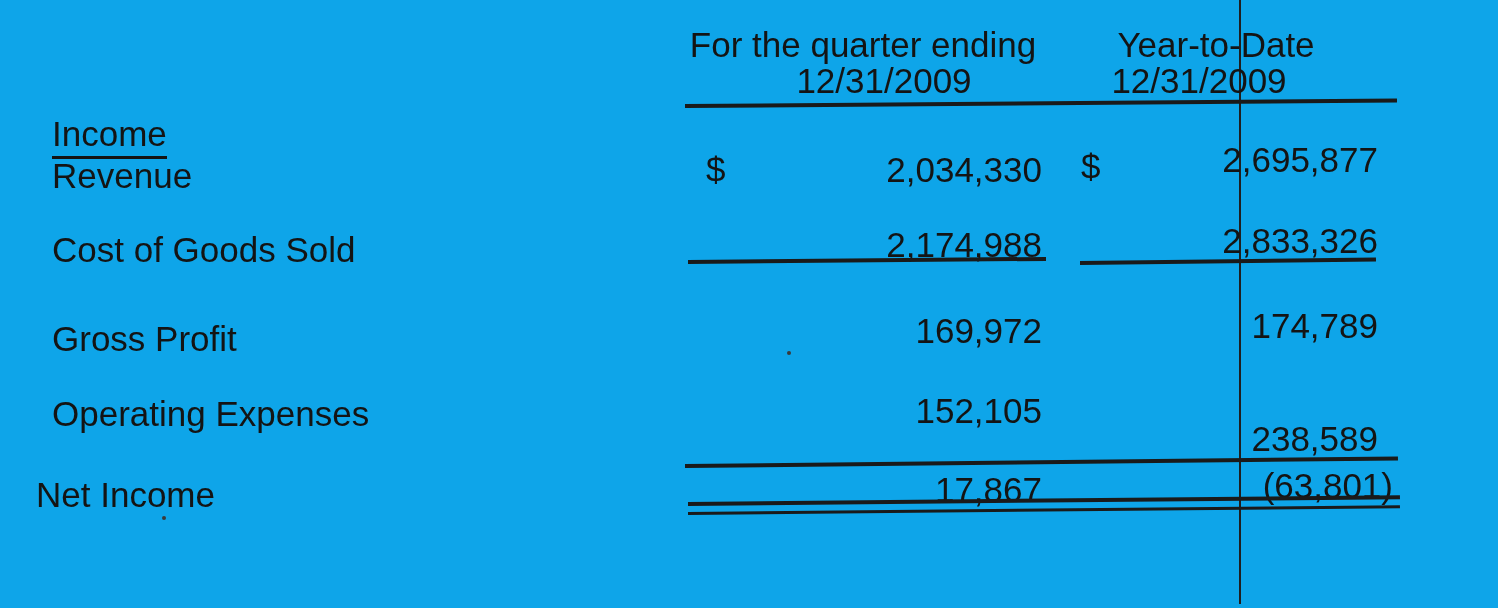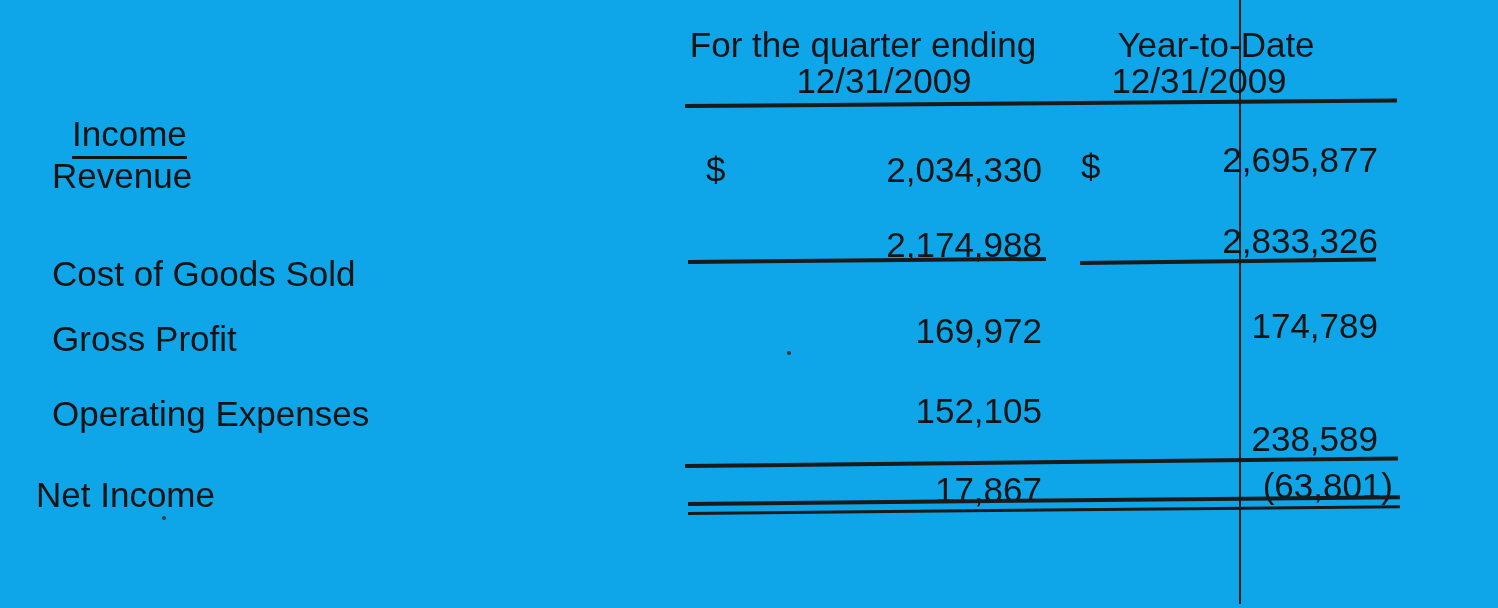"Income" .underlined { margin-left: 20px -> none }
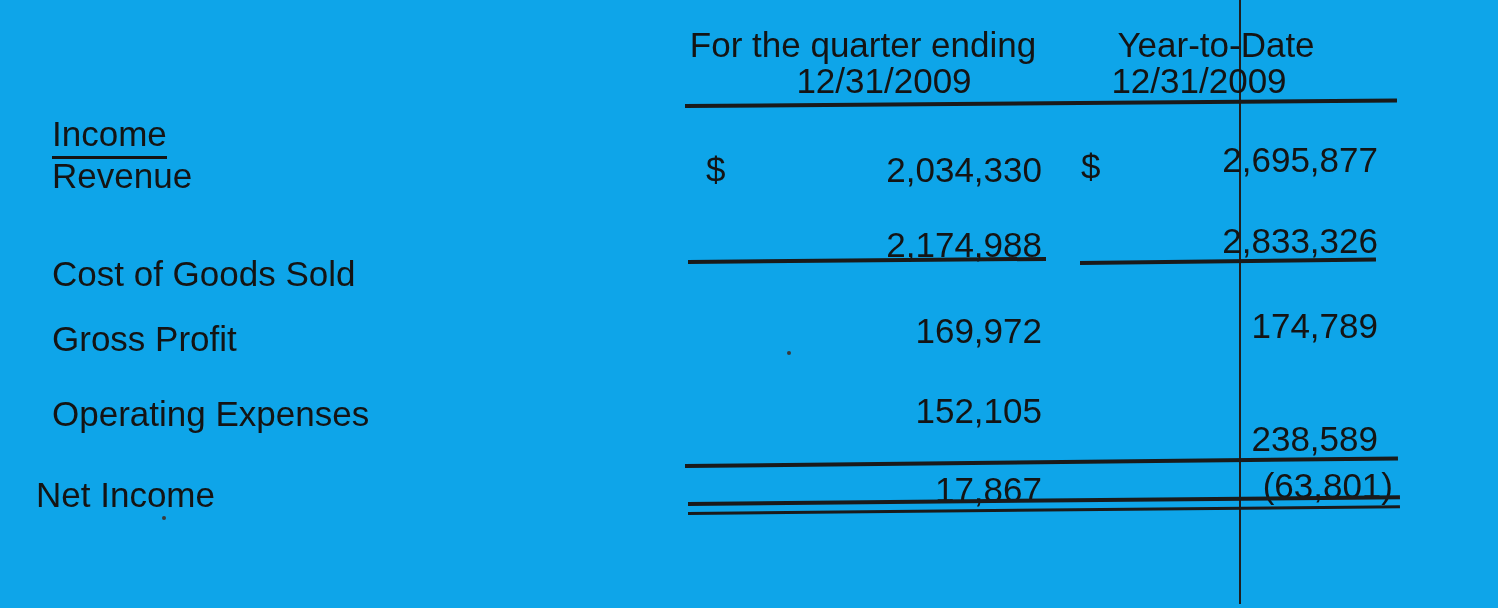"Cost of Goods Sold" div.txt { margin-top: 24px -> none }
